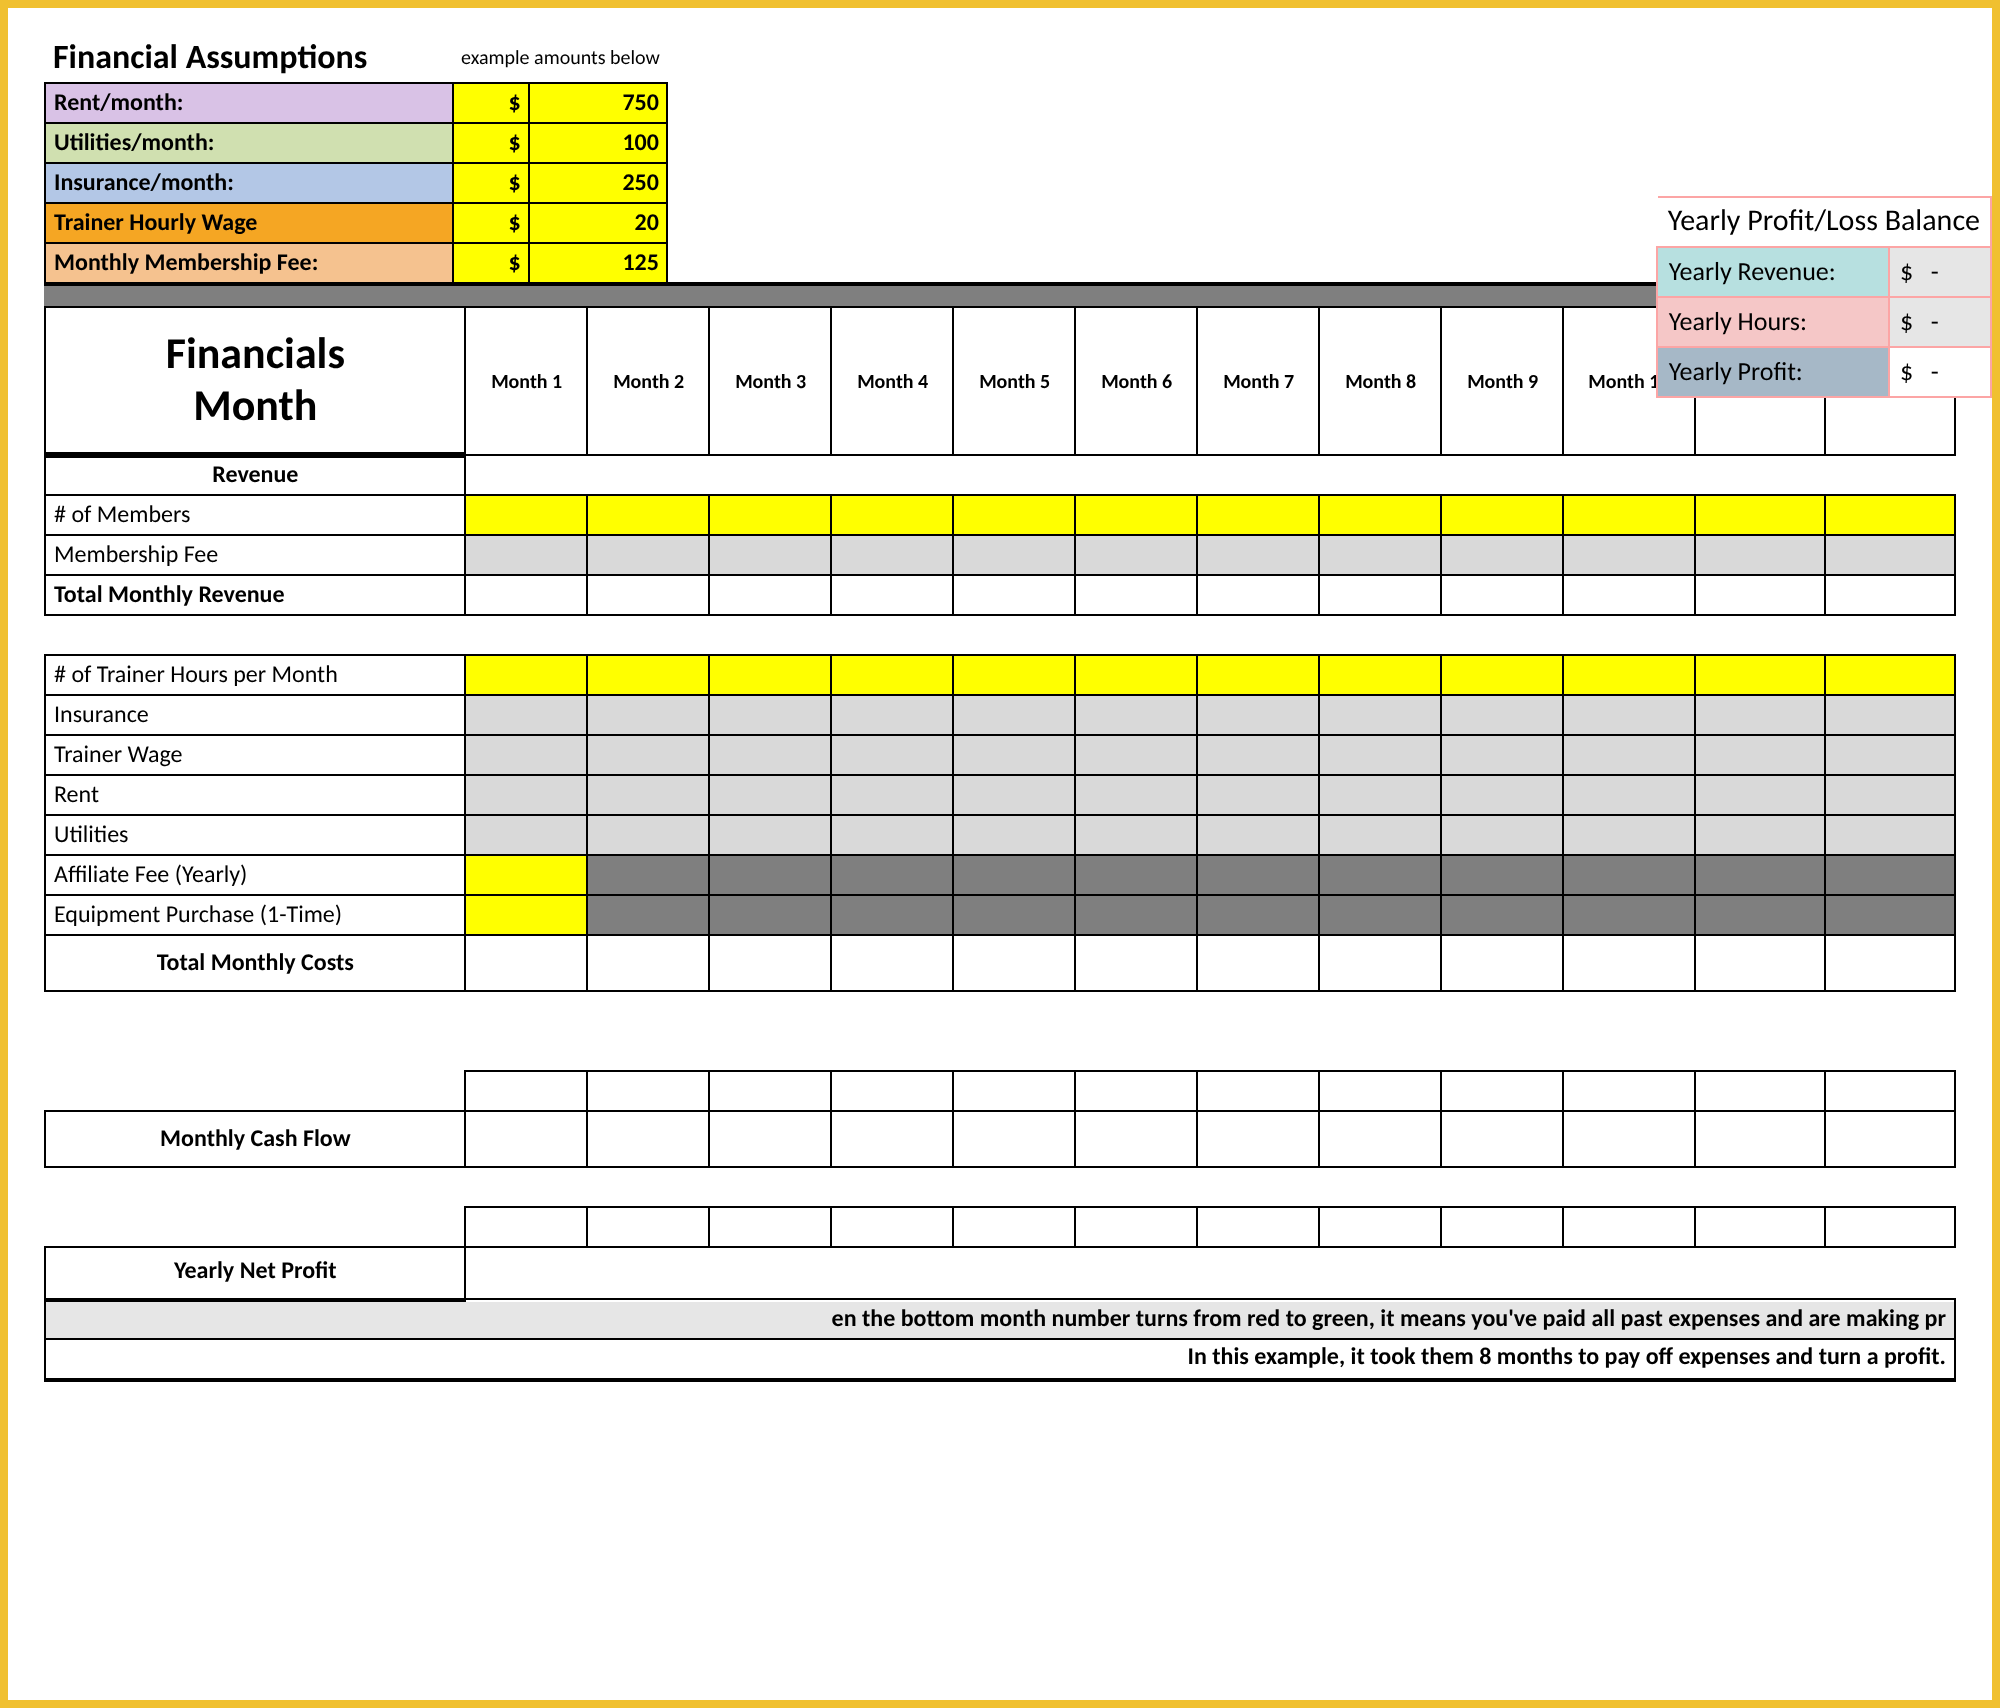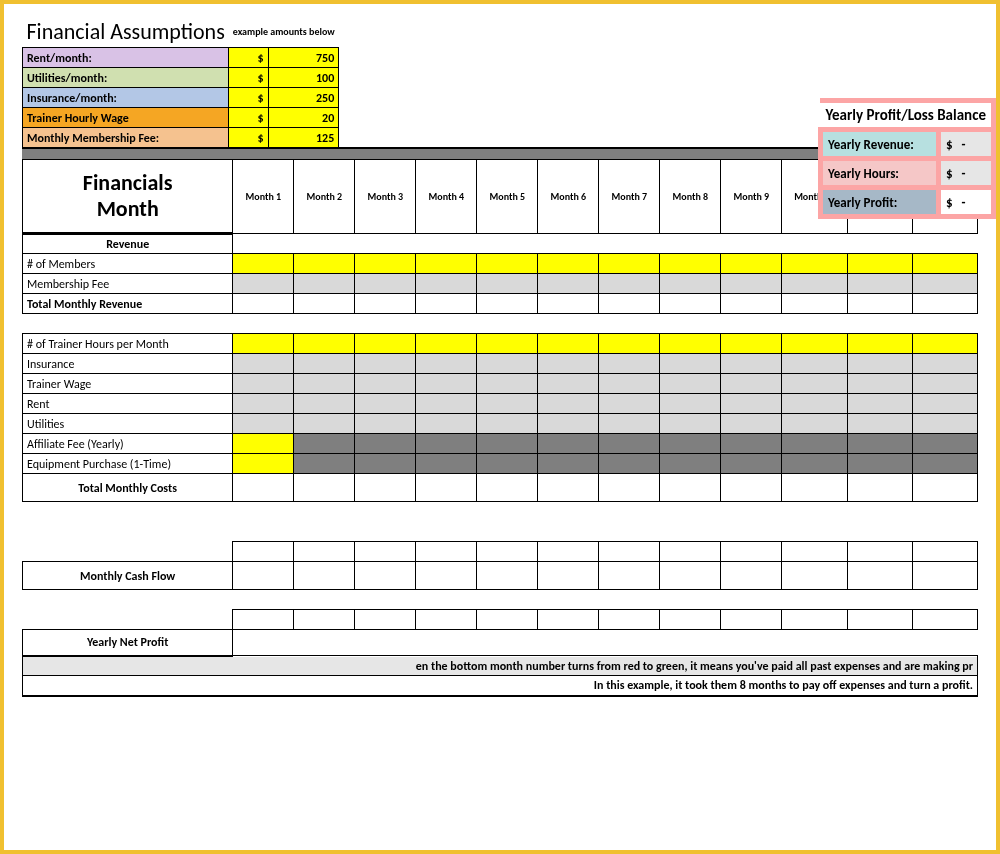"Financial Assumptions" .lbl-assump { font-size: 22px -> 17px; font-weight: normal -> bold }
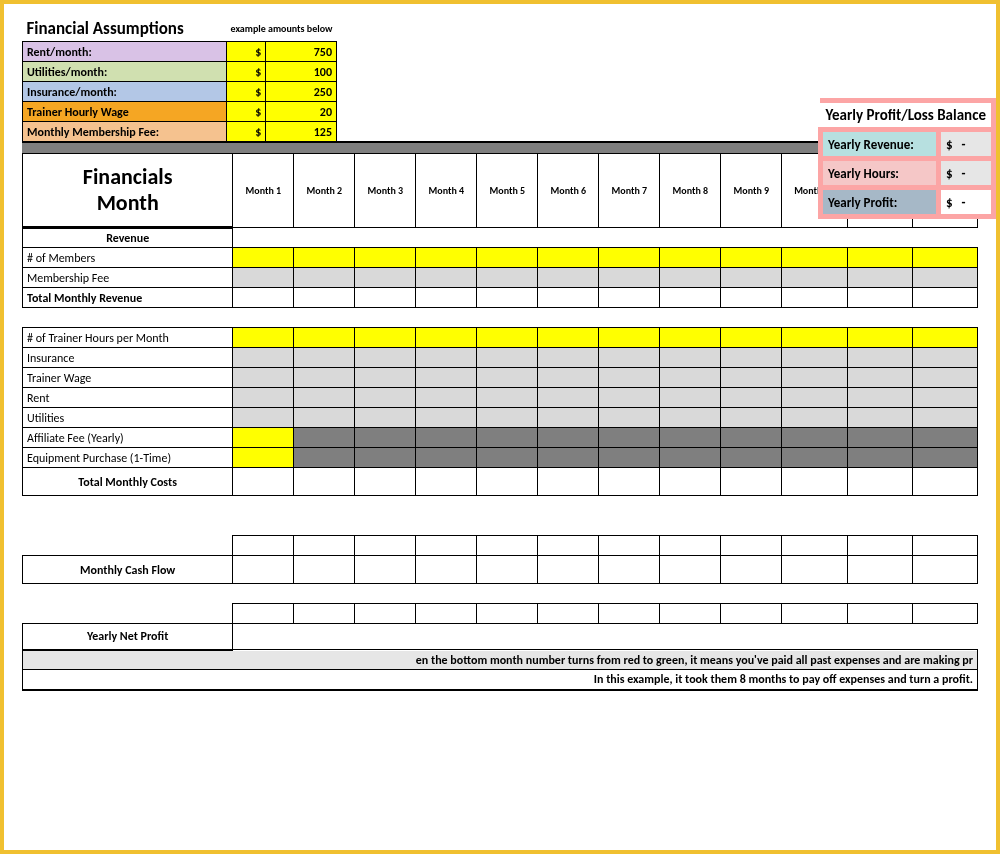"example amounts below" .example-note { font-weight: bold -> normal }
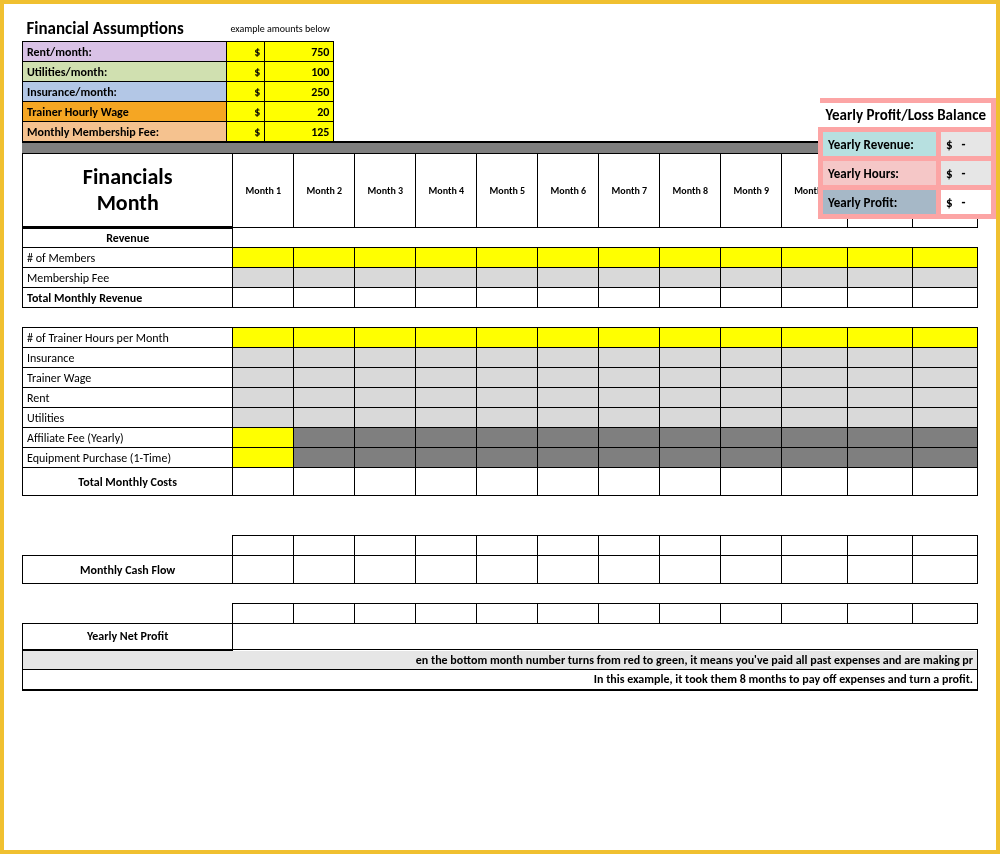"Yearly Profit/Loss Balance" .profit-box td { border: 5px solid #fca5a5 -> 1px solid #fca5a5; font-weight: bold -> normal }
